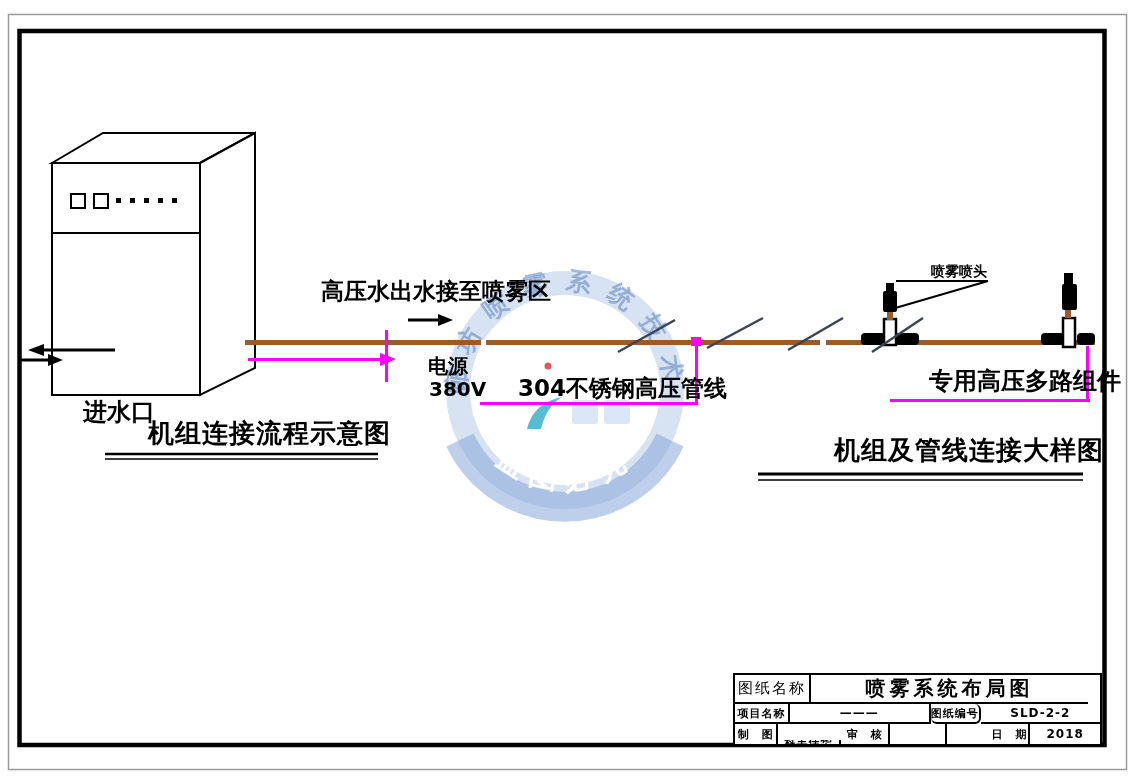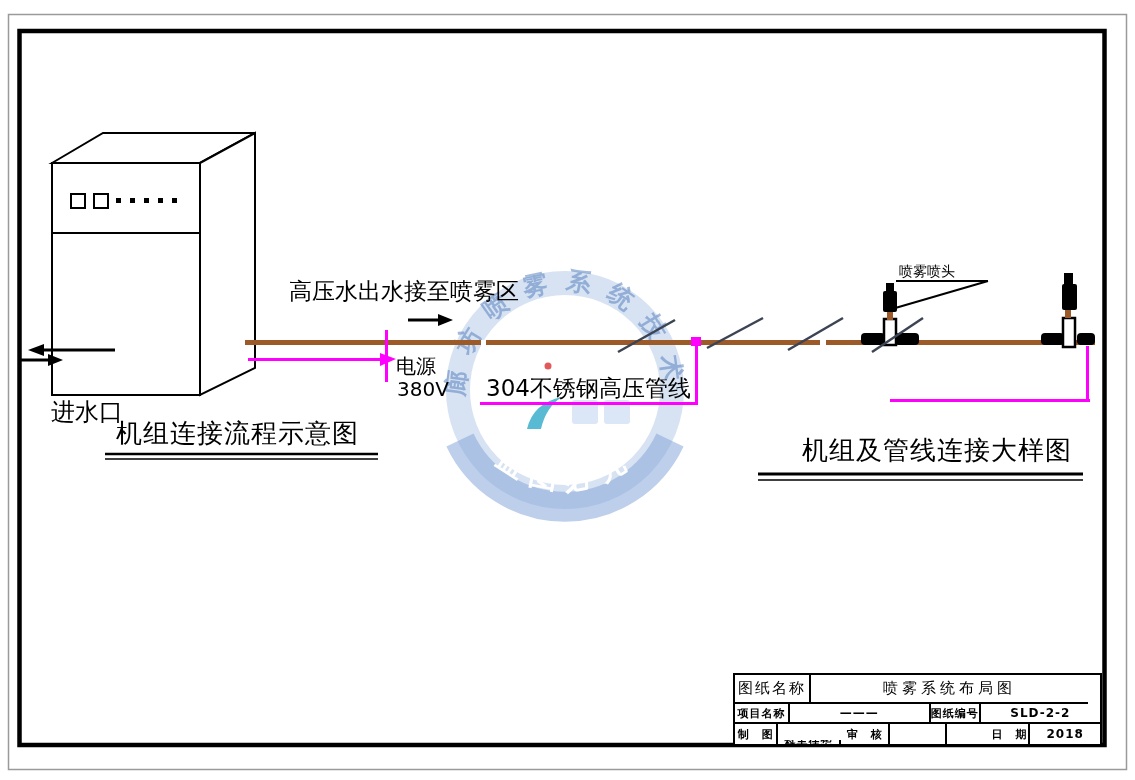"喷雾喷头" .lbl { font-weight: normal -> bold; margin-left: none -> 32px }
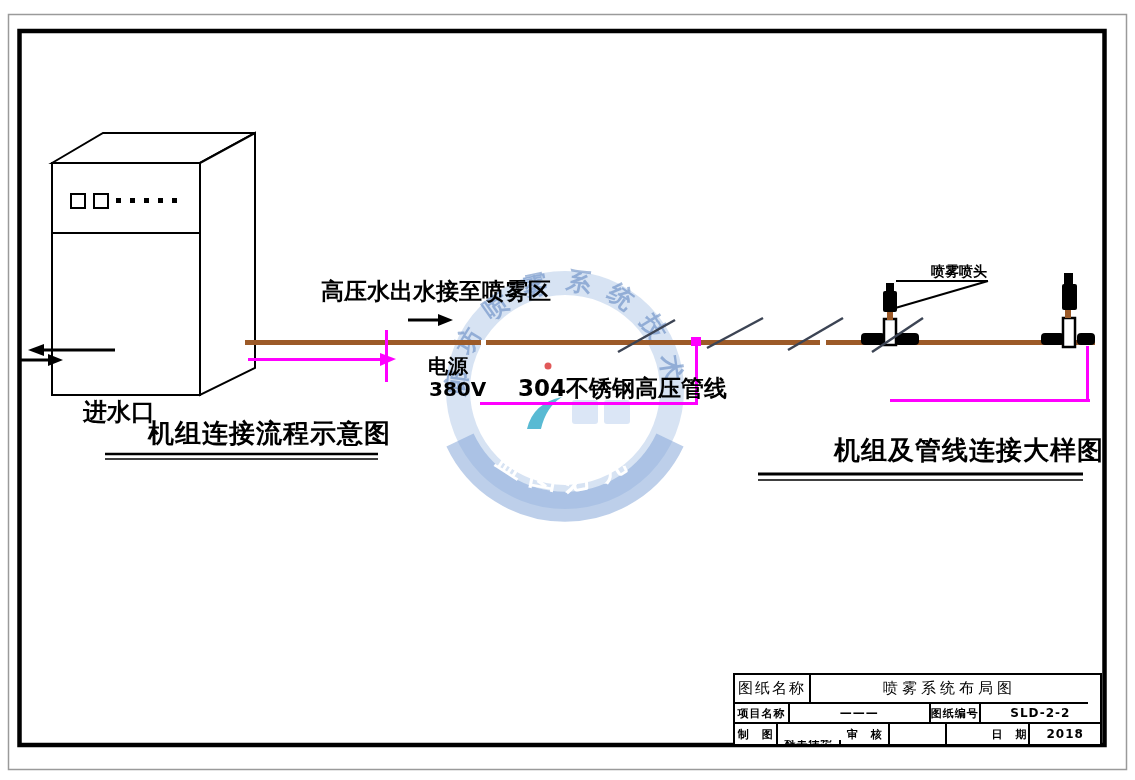"专用高压多路组件" div.lbl { html: none -> <div>专用高压多路组件</div> }
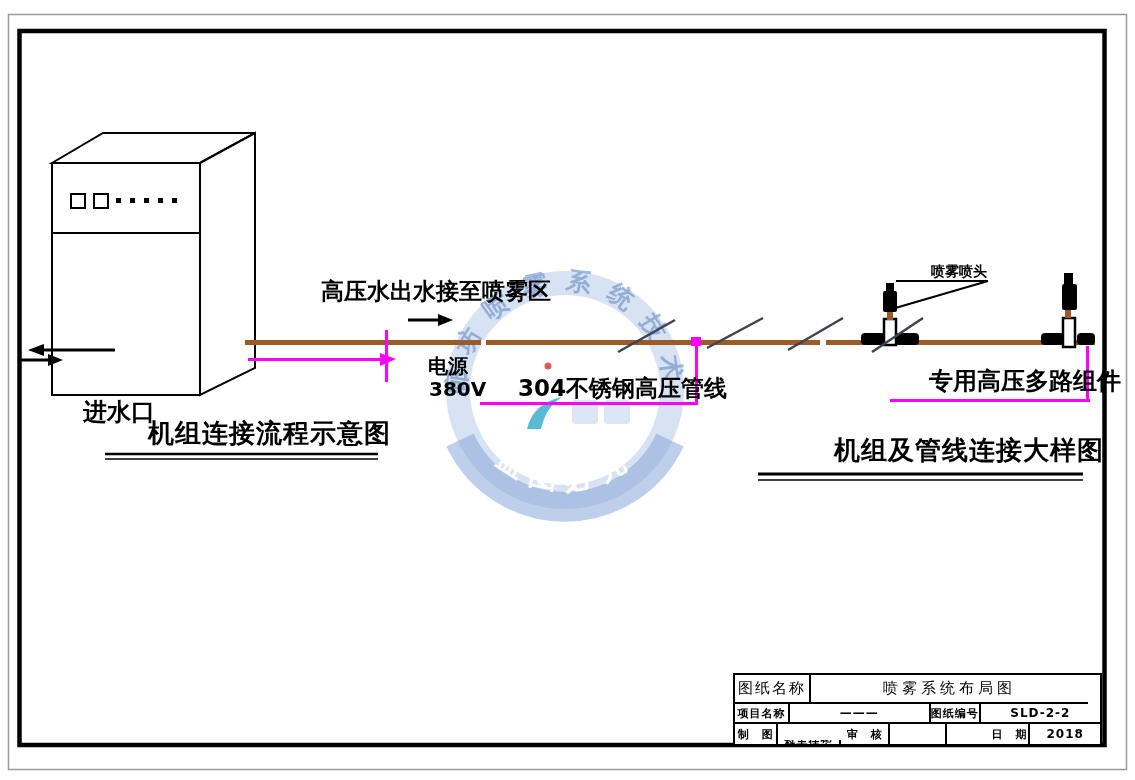"喷雾系统布局图" .tb-title { font-size: 15px -> 20px; font-weight: normal -> bold }
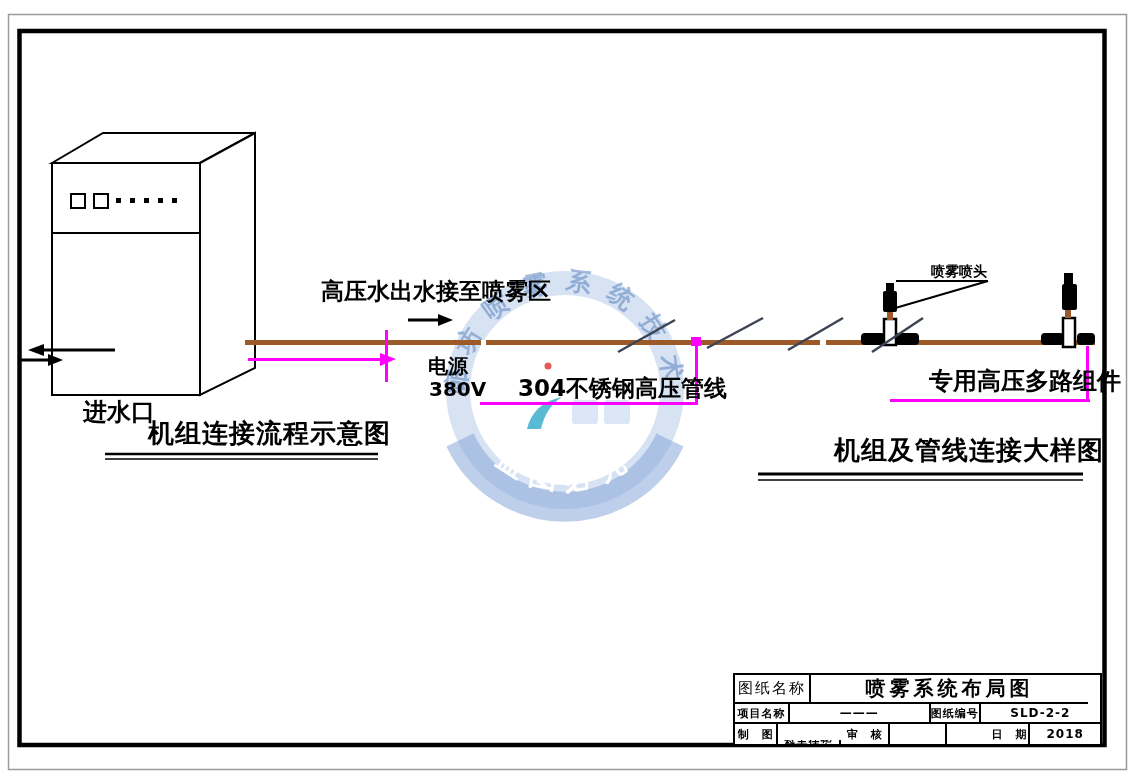"图纸编号" div.cell { border-radius: none -> 6px }
